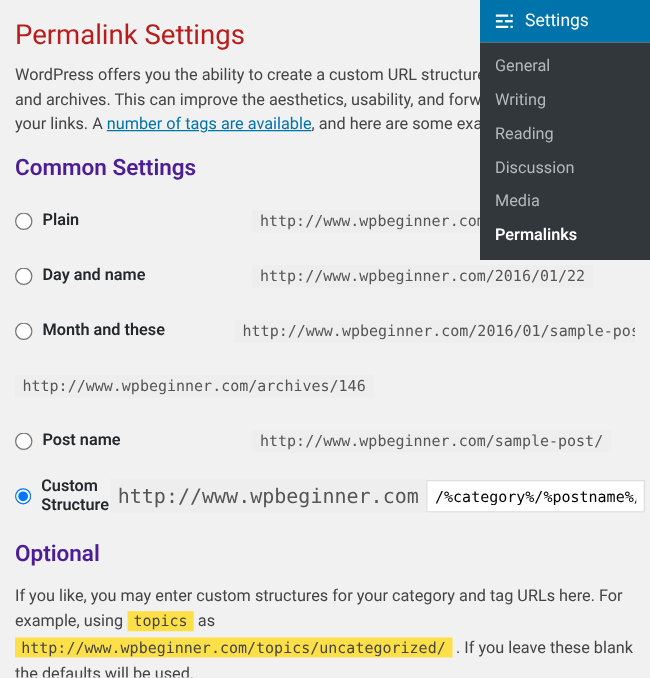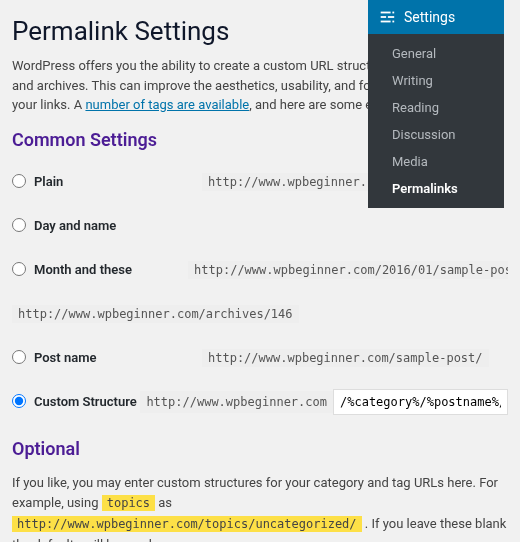"Permalink Settings" h1.page-title { color: #0f172a -> #b91c1c; font-size: 26px -> 22px }
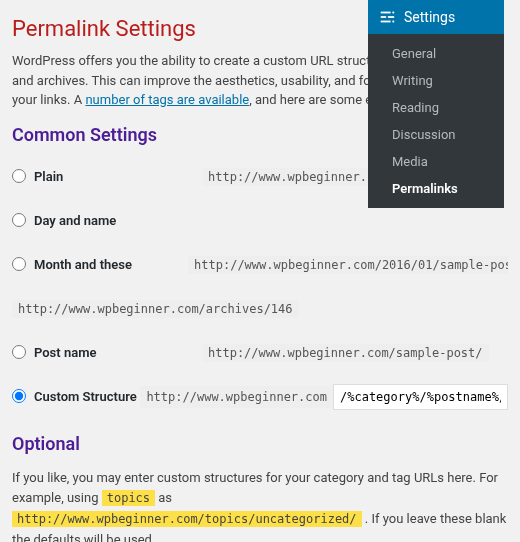"Settings" .admin-menu { right: 16px -> 0 }
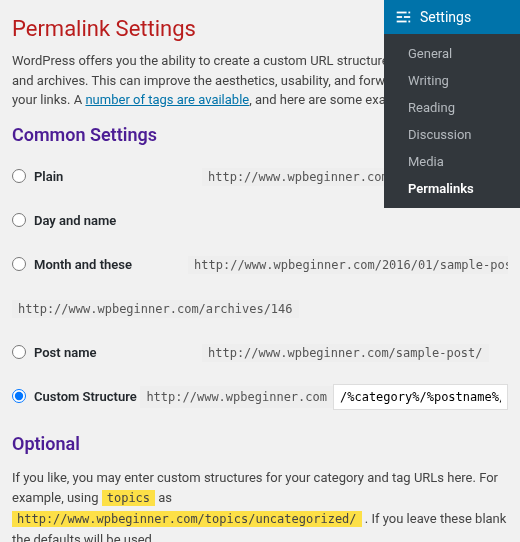"General" .submenu { padding: 6px 12px -> 6px 0 }
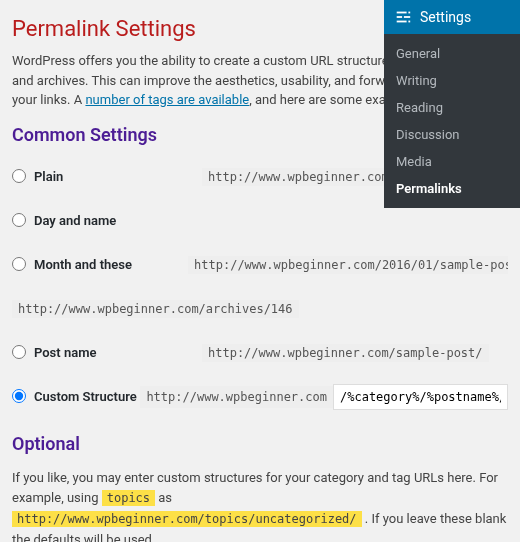"Plain" .opt-label { align-items: flex-start -> center }
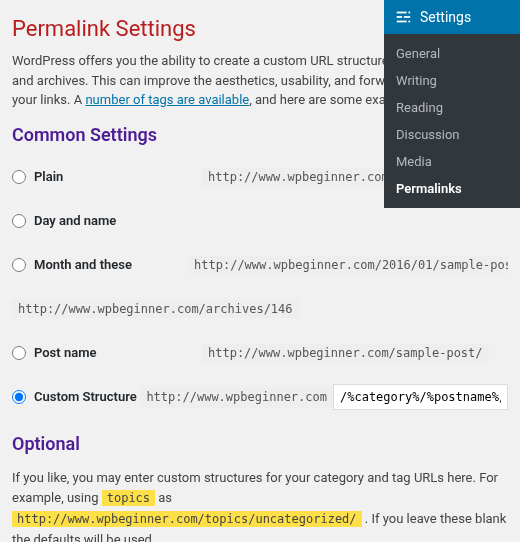"http://www.wpbeginner.com/2016/01/22" span.example { html: none -> <span>http://www.wpbeginner.com/2016/01/22</span> }
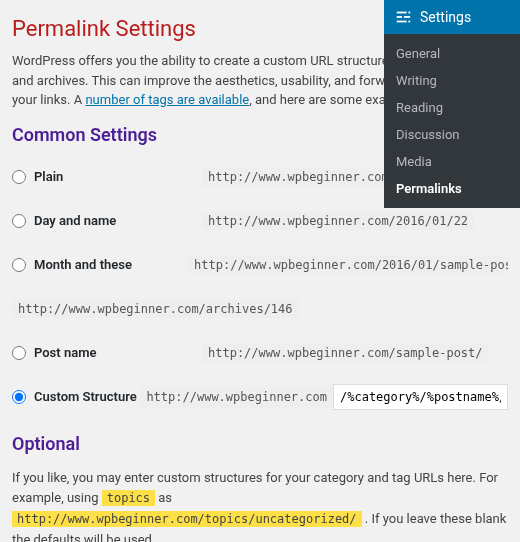"http://www.wpbeginner.com" .custom-base { font-size: 12px -> 16px }
